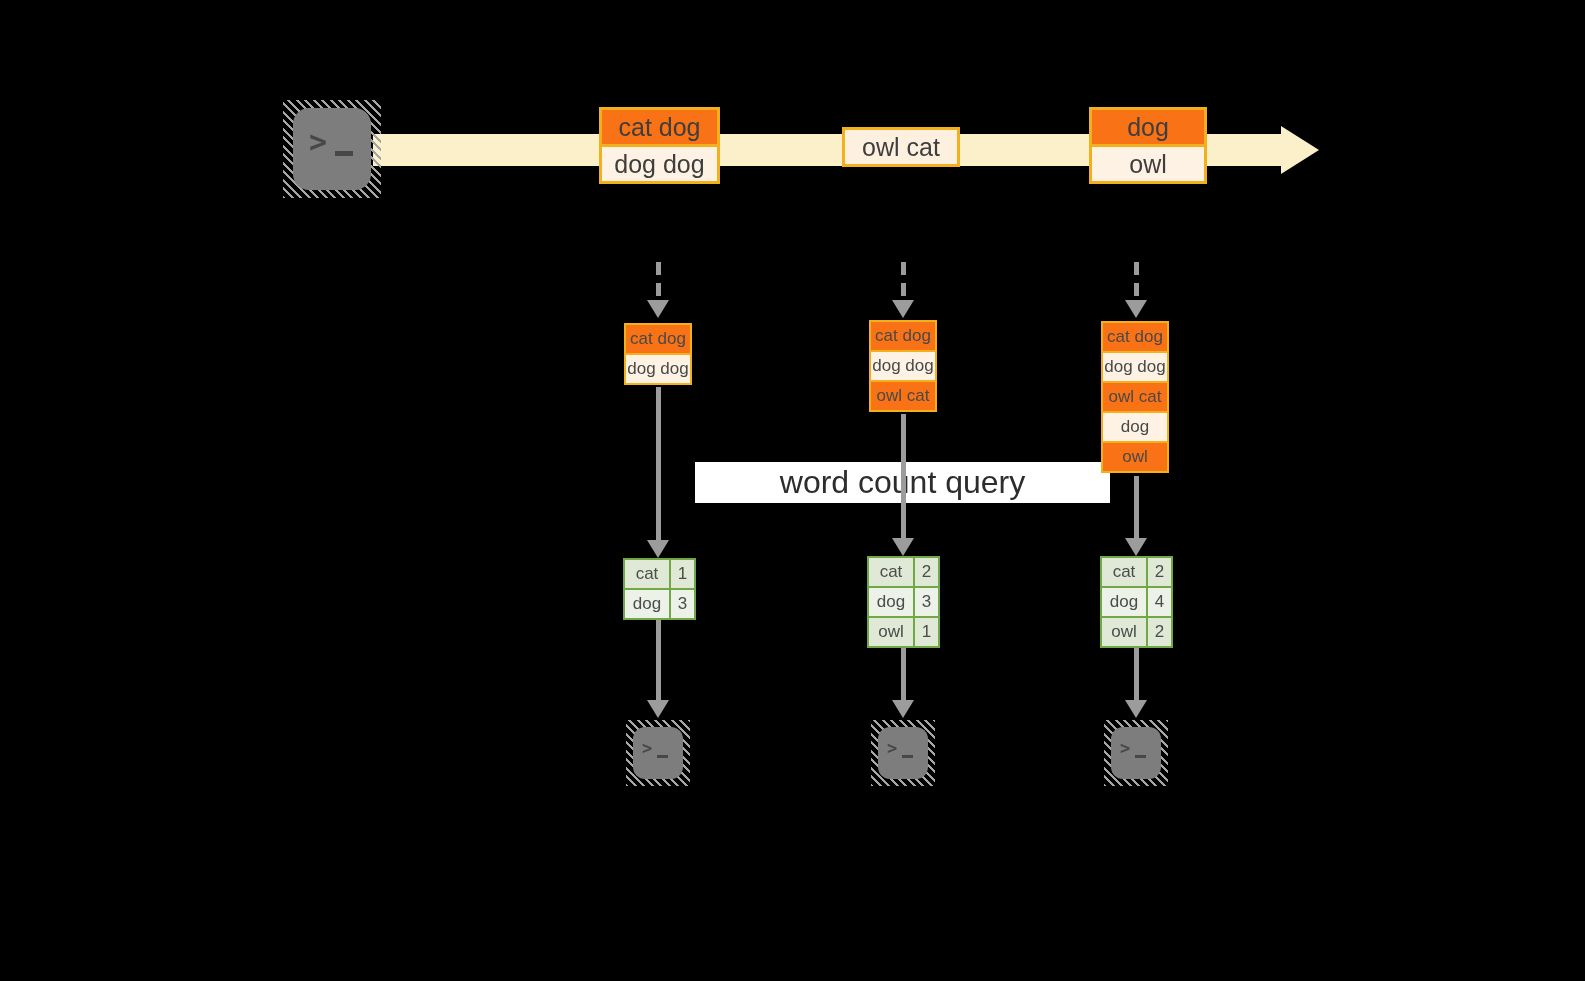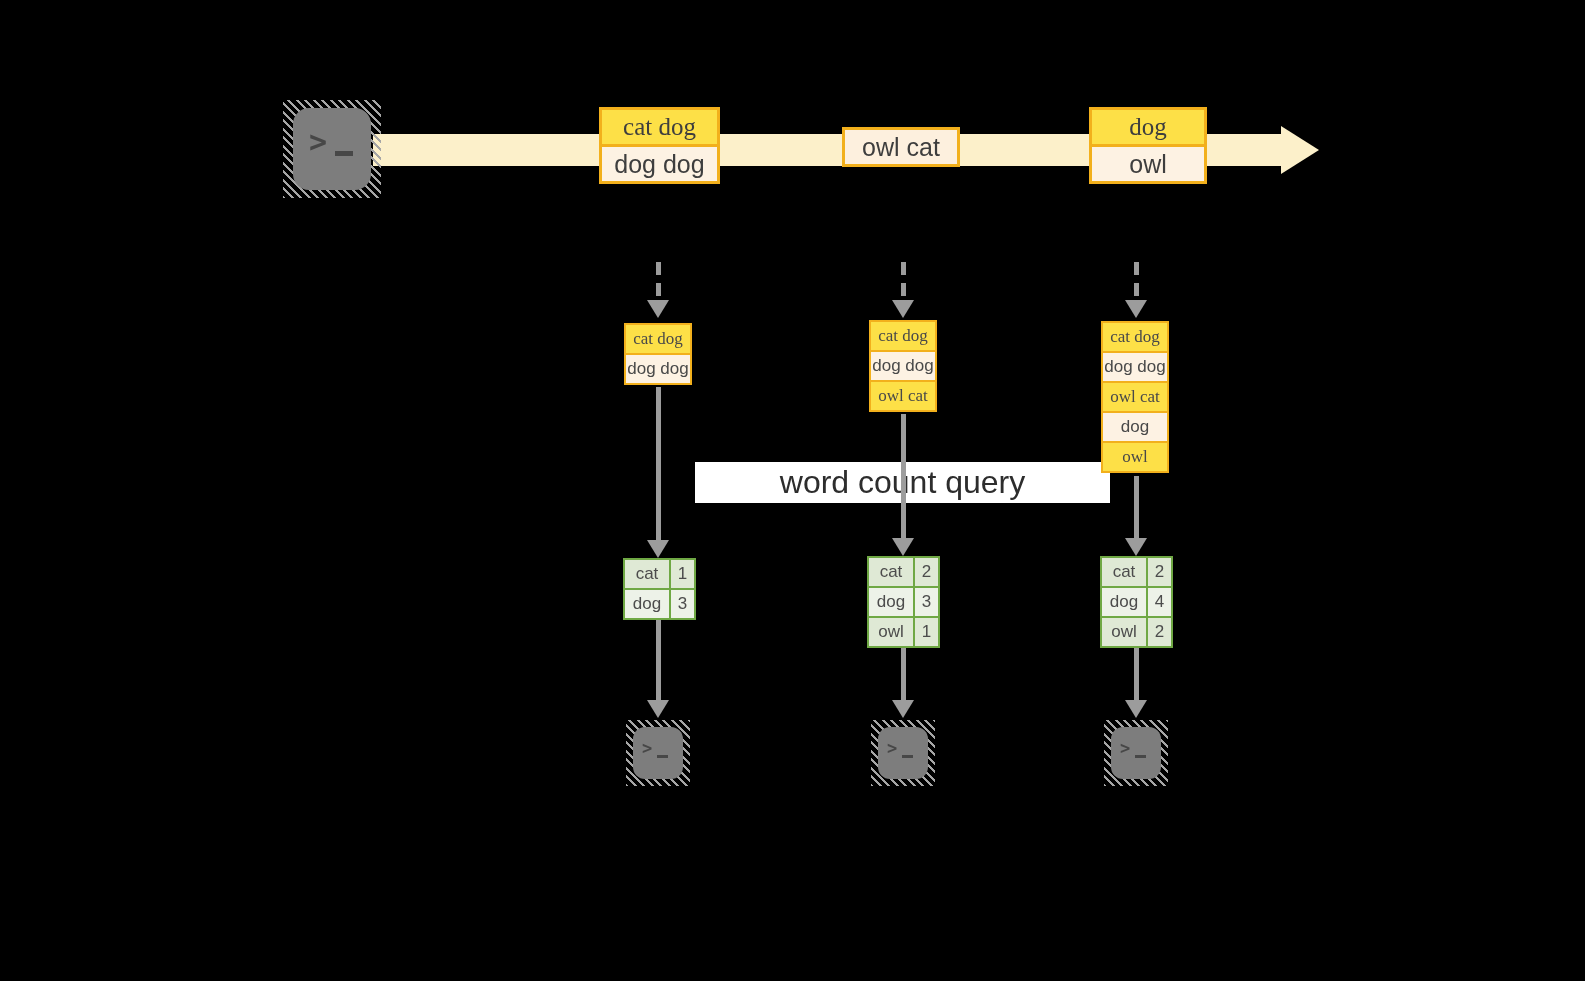"cat dog" .fill-dark { background: #fde047 -> #f97316; font-family: Liberation Serif, serif -> none }
